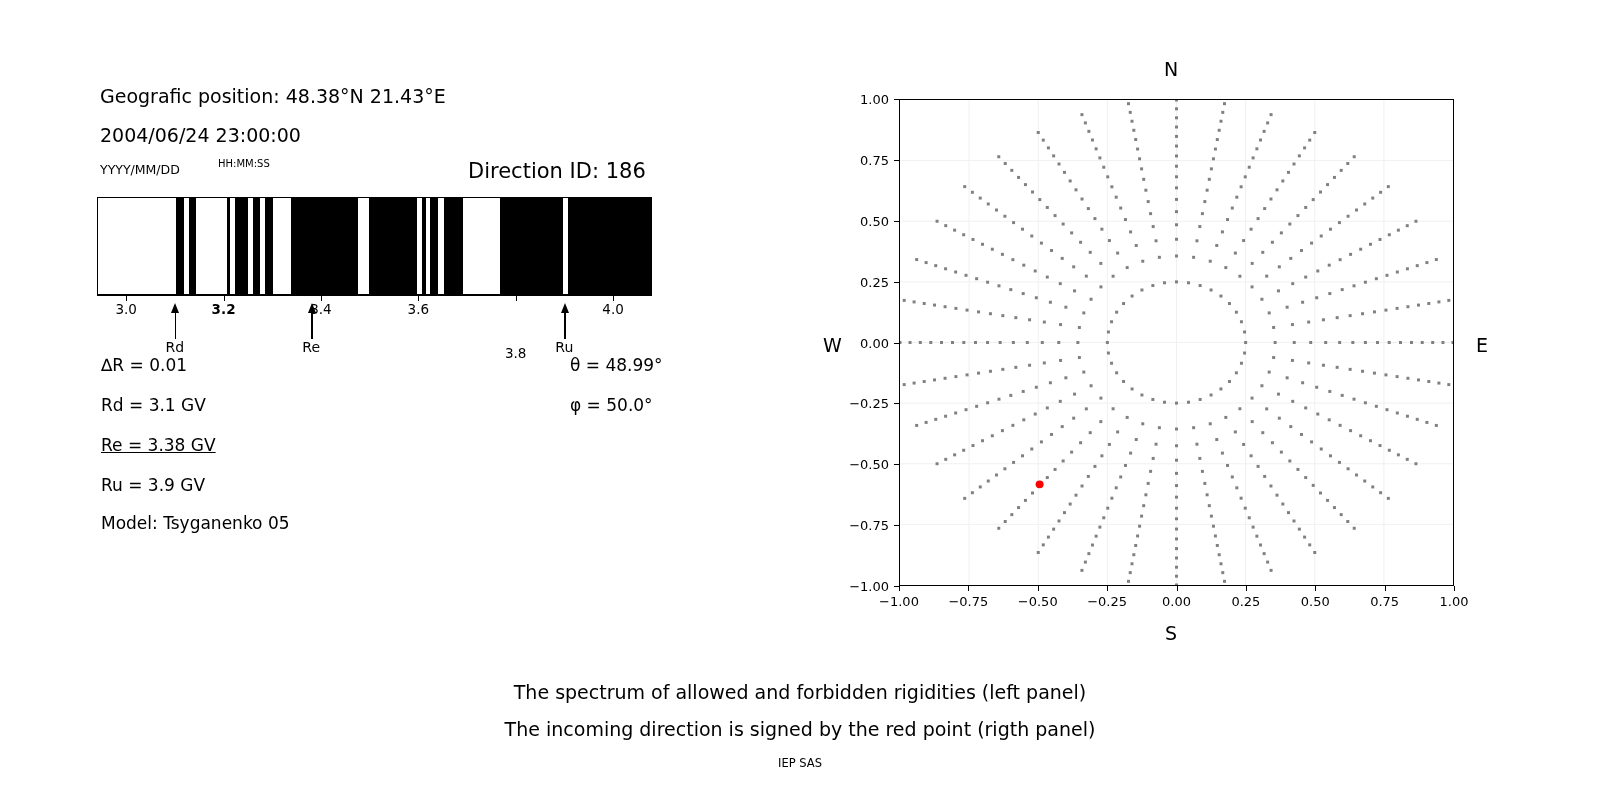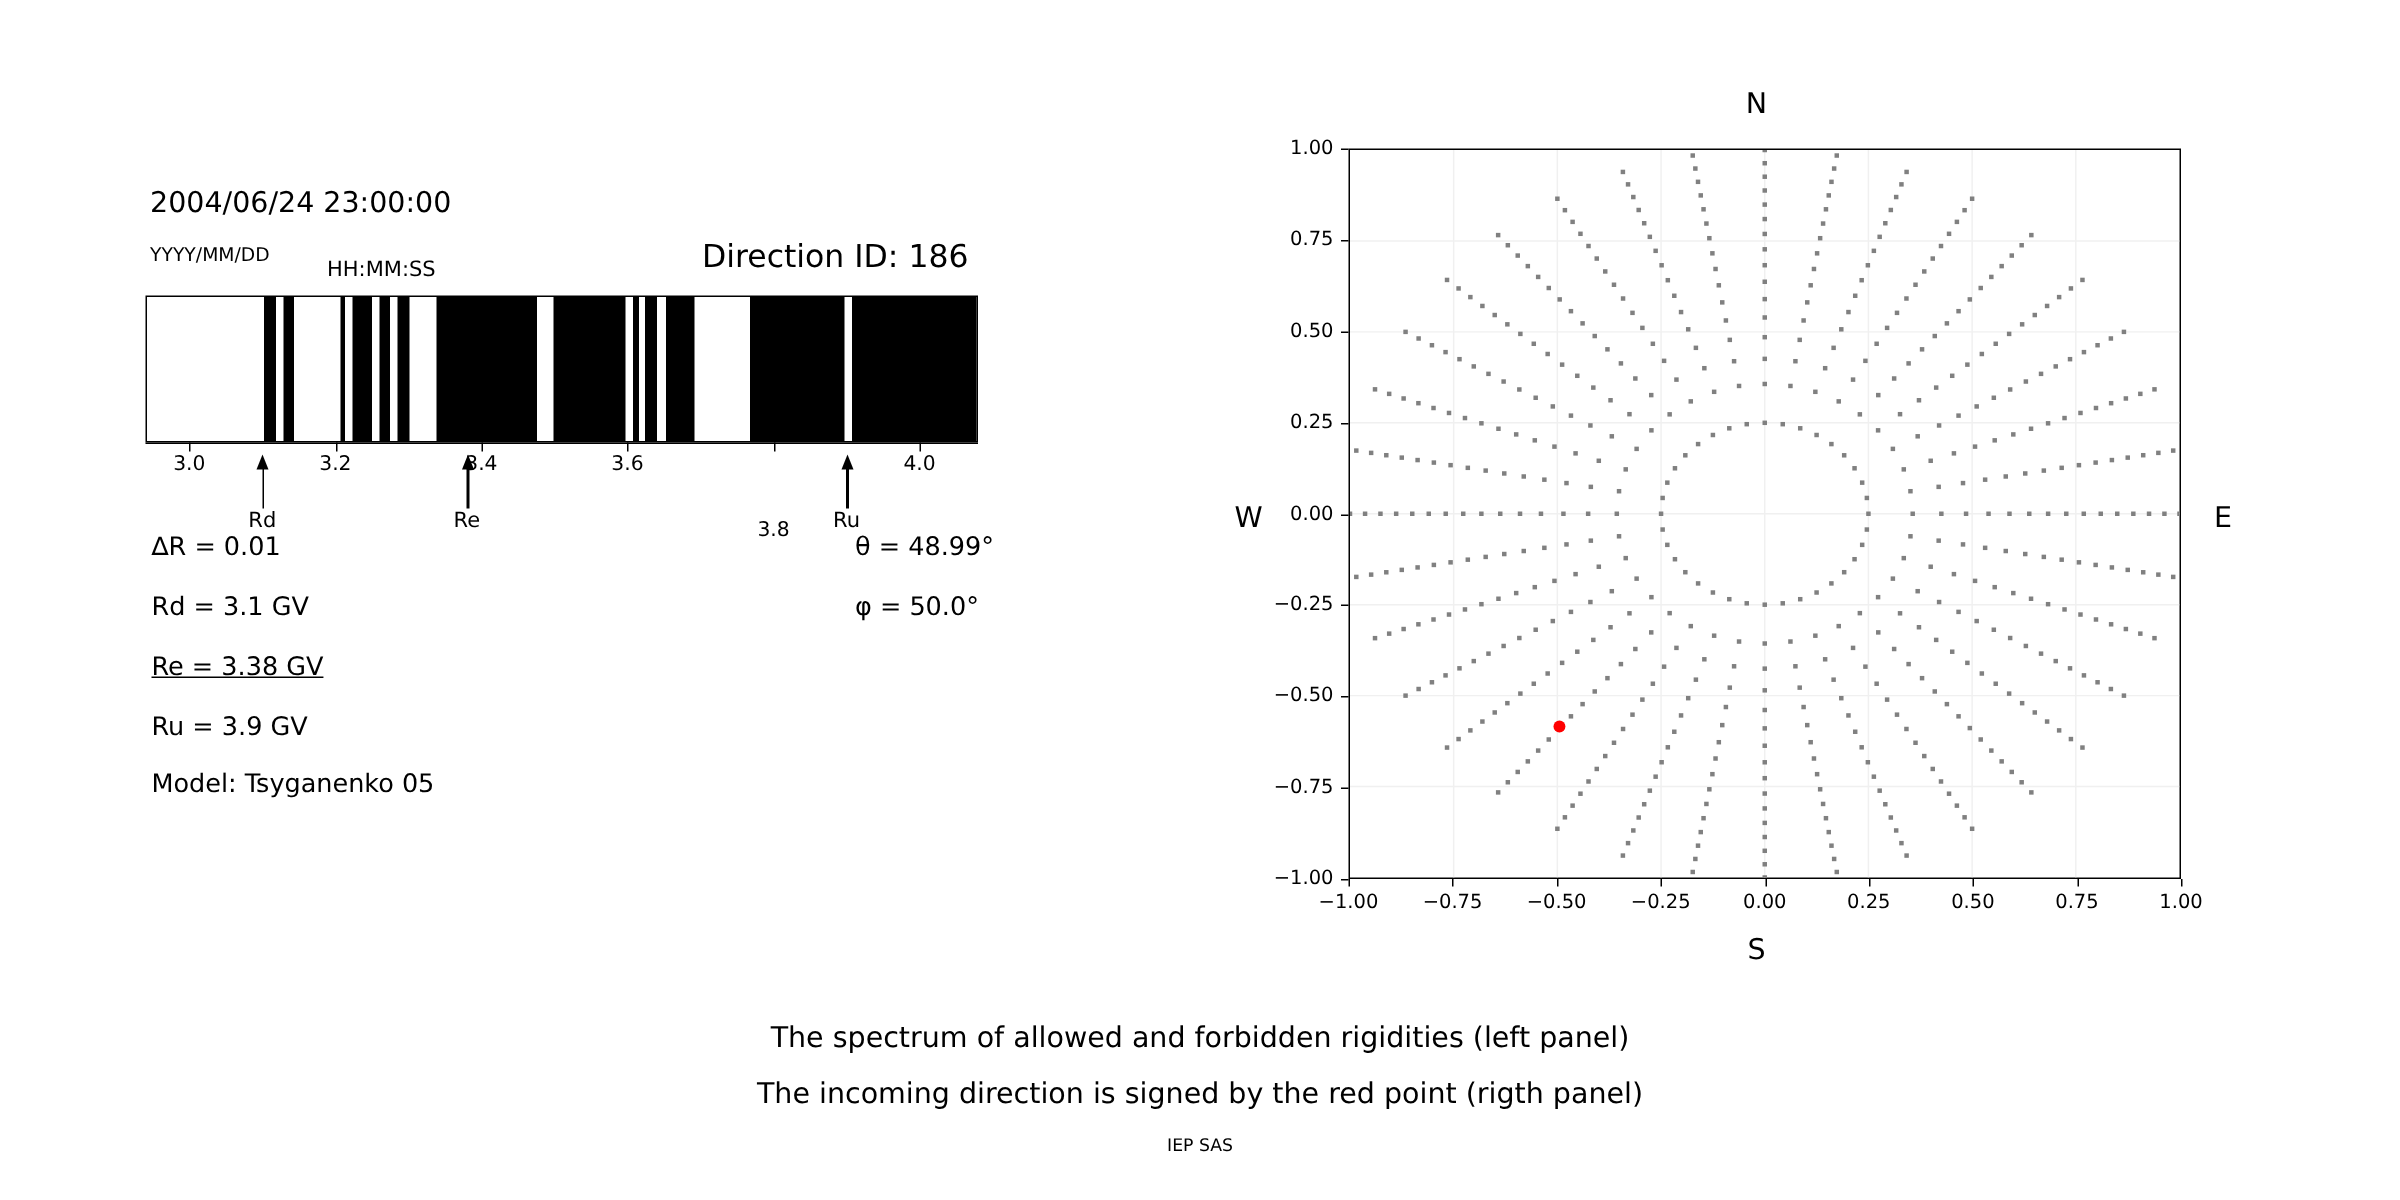"Geografic position: 48.38°N 21.43°E" div.hdr-geo { html: none -> <div>Geografic position: 48.38°N 21.43°E</div> }
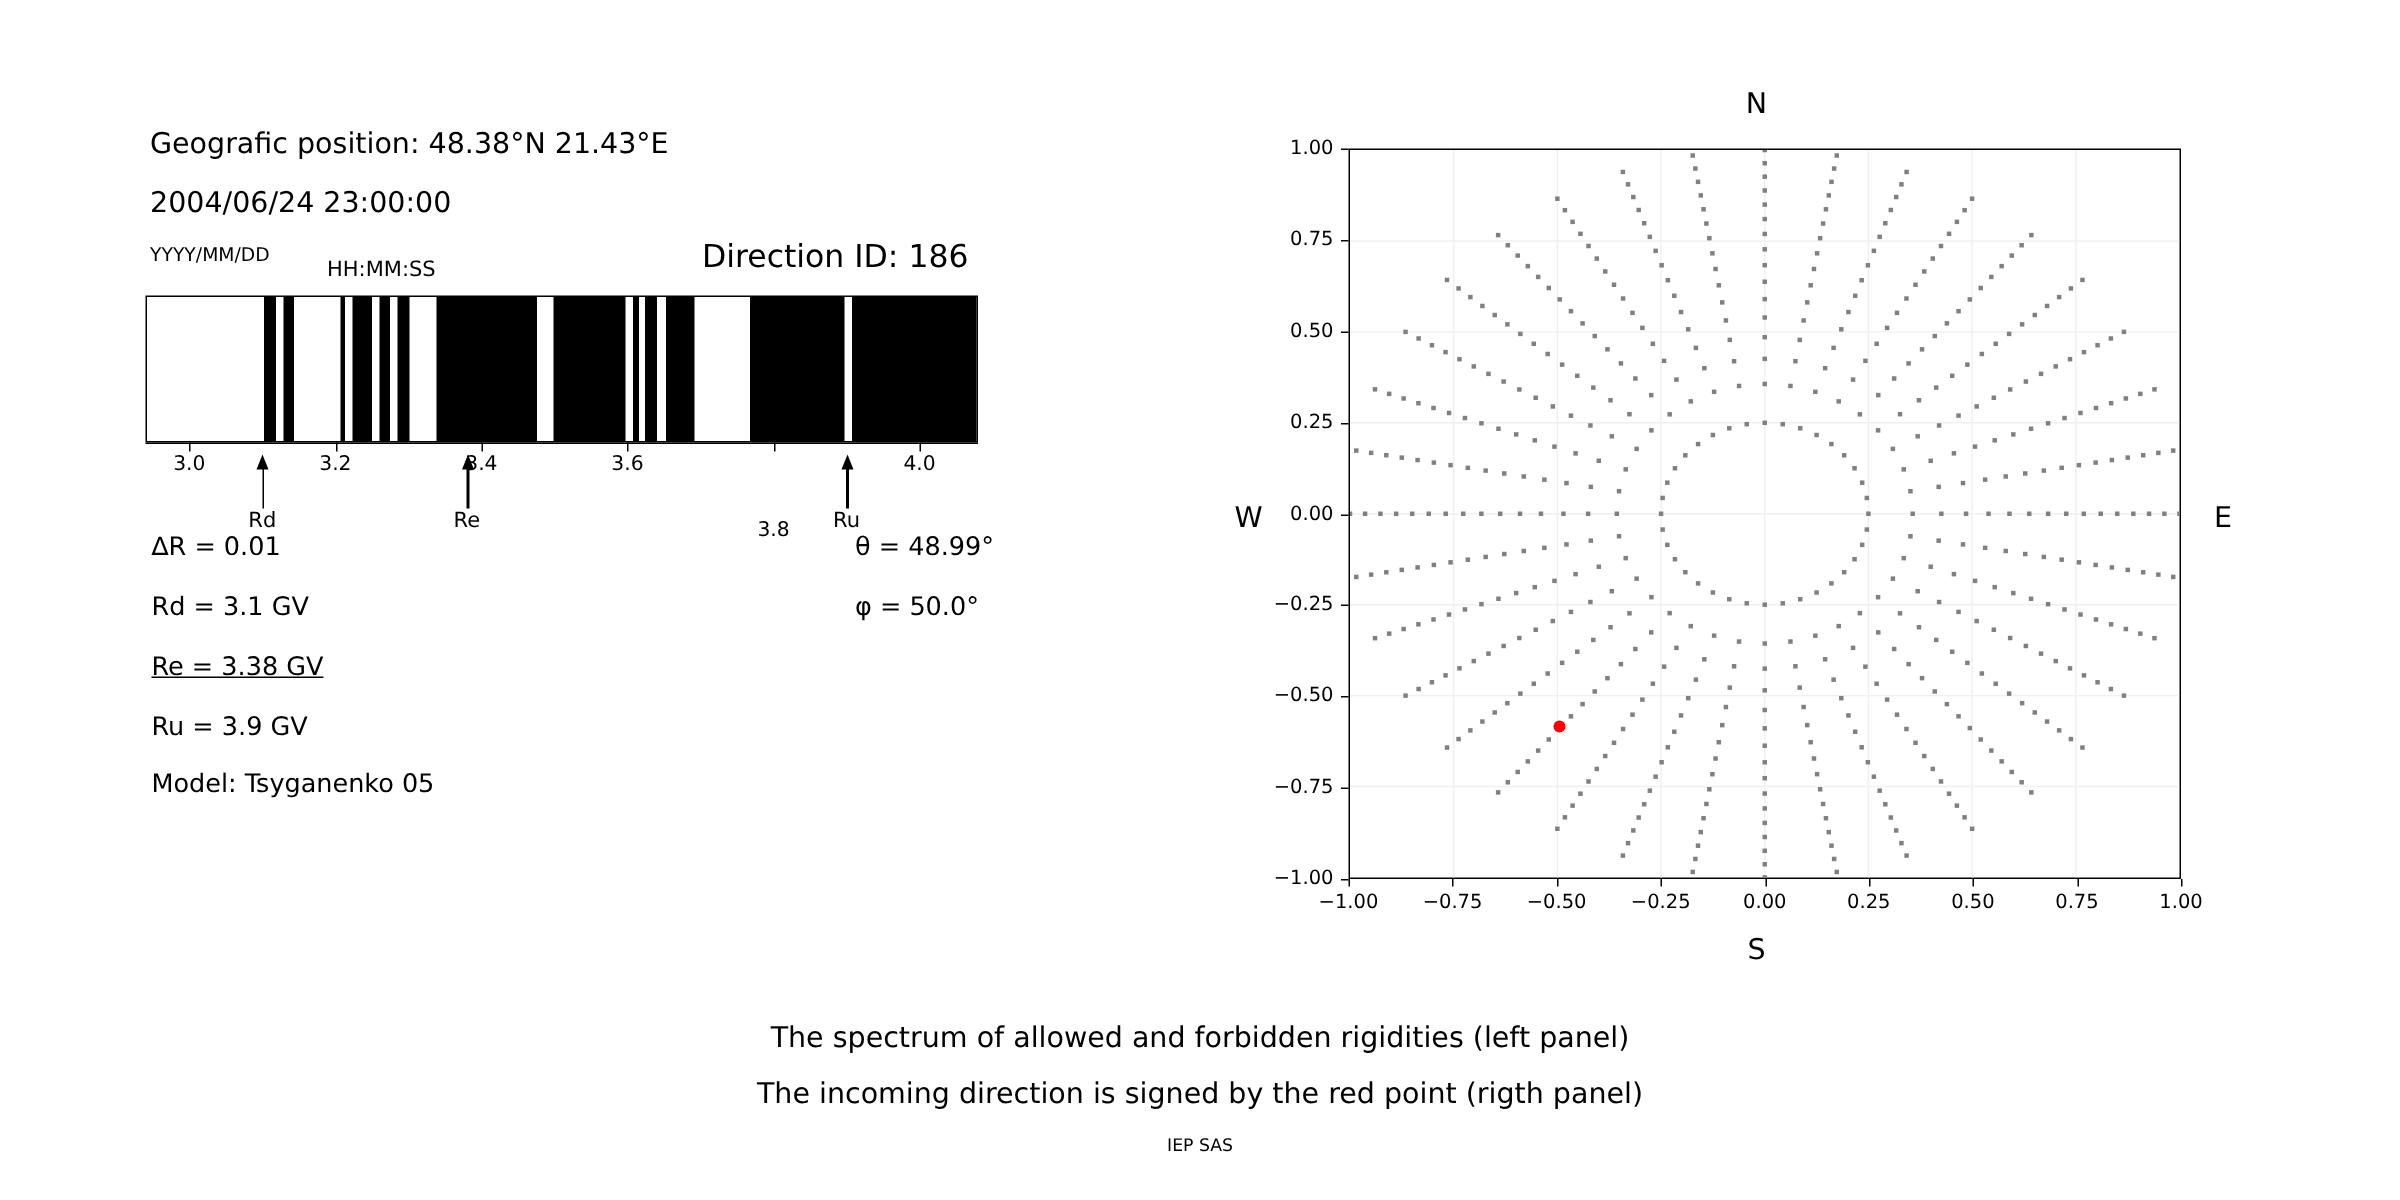"HH:MM:SS" .hdr-fmt2 { font-size: 14px -> 10px; top: 172px -> 158px }
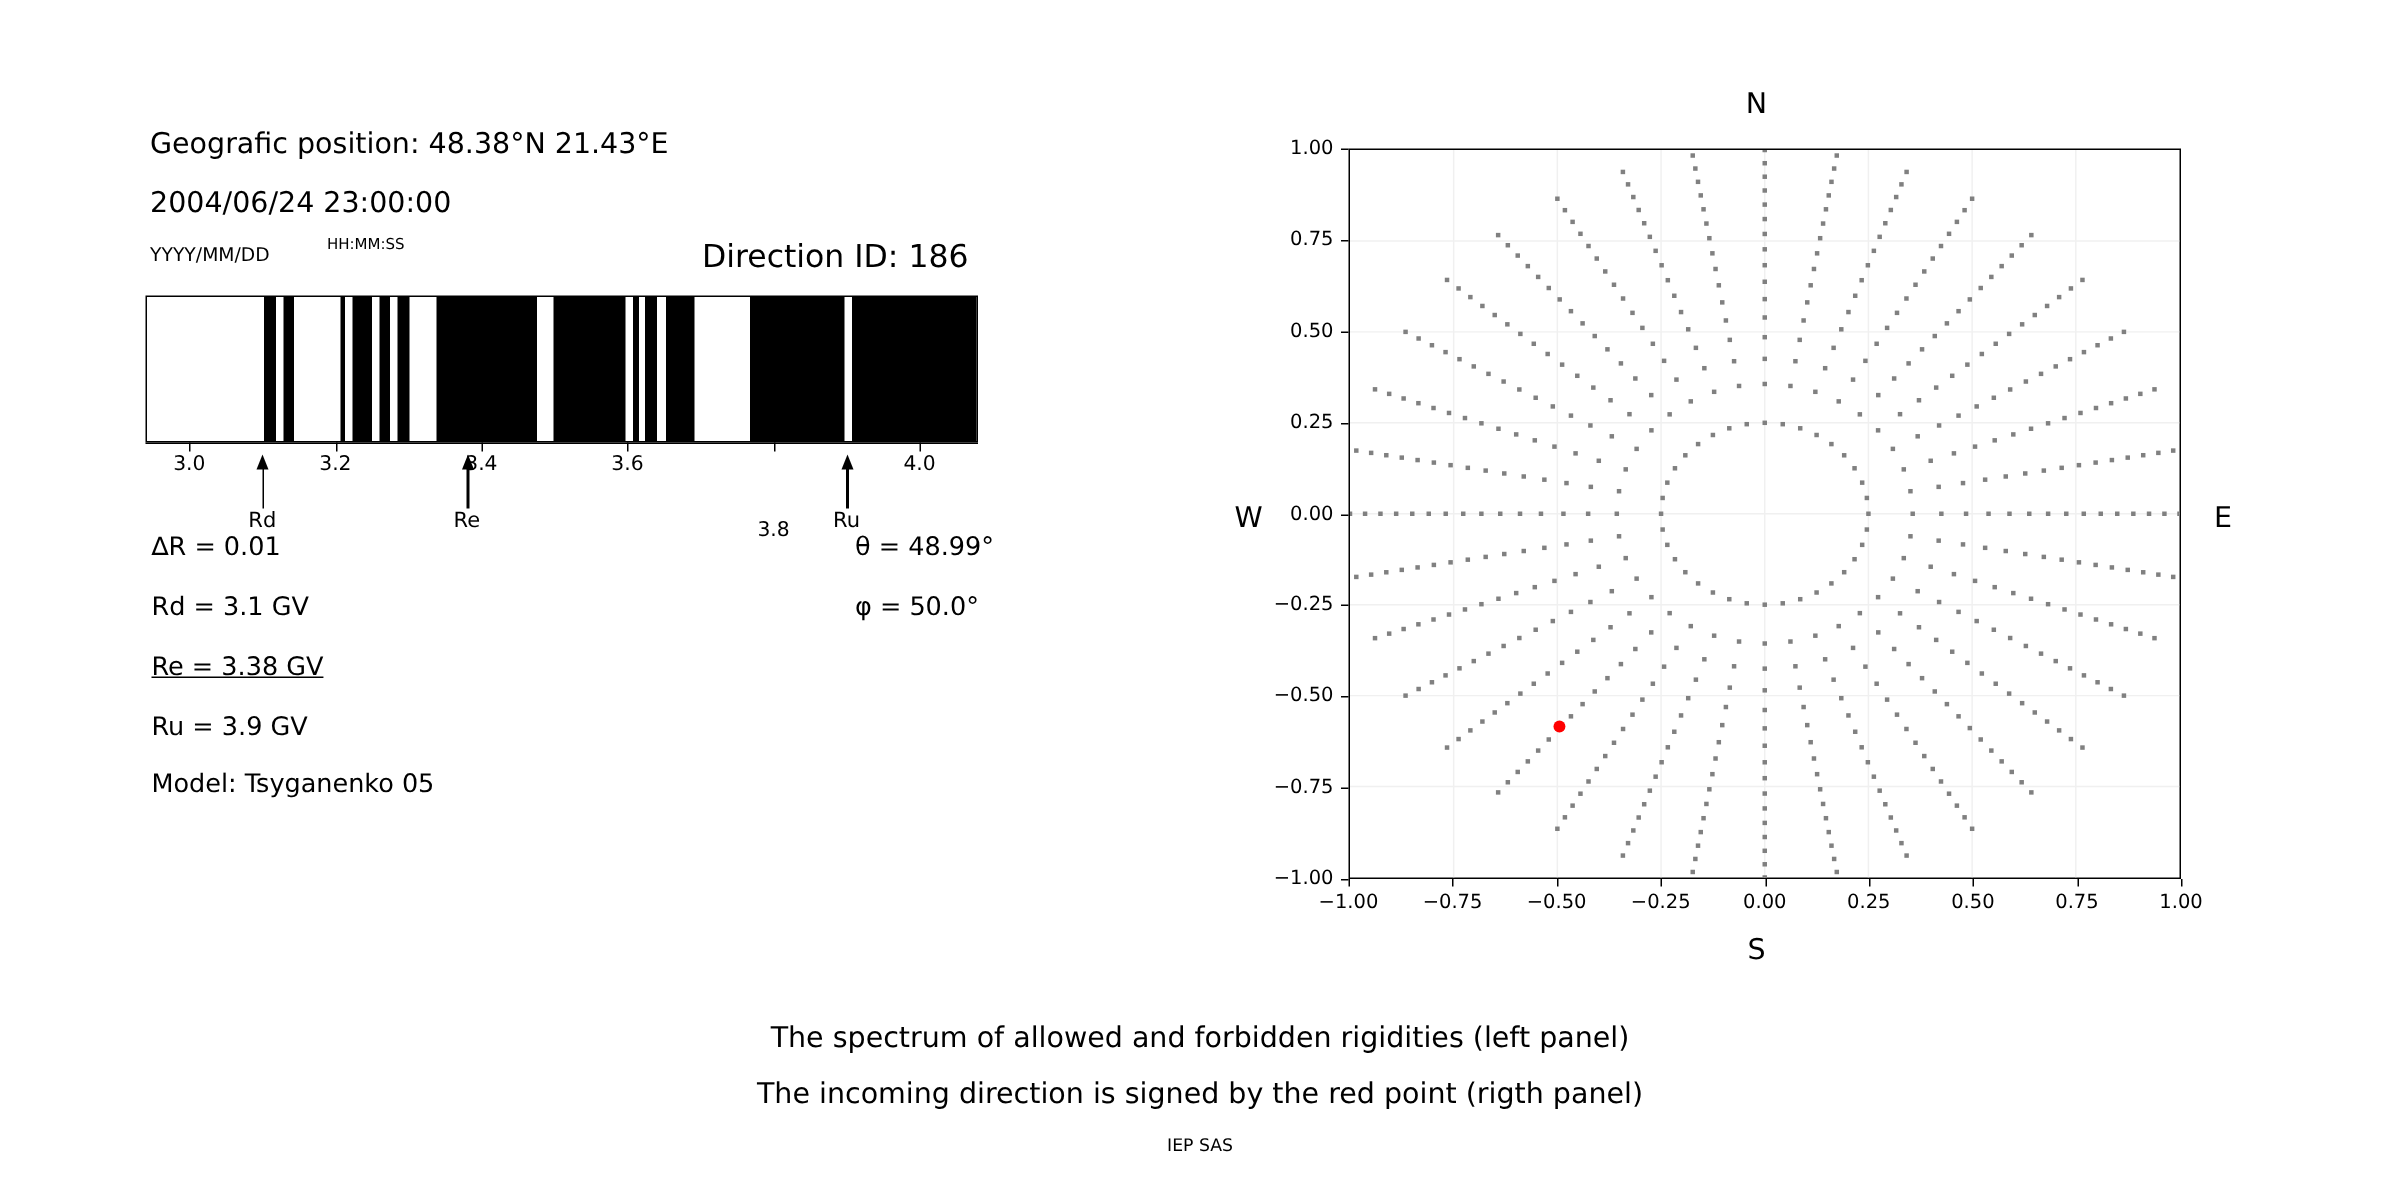"3.2" div.ticklabel { font-weight: none -> bold }
